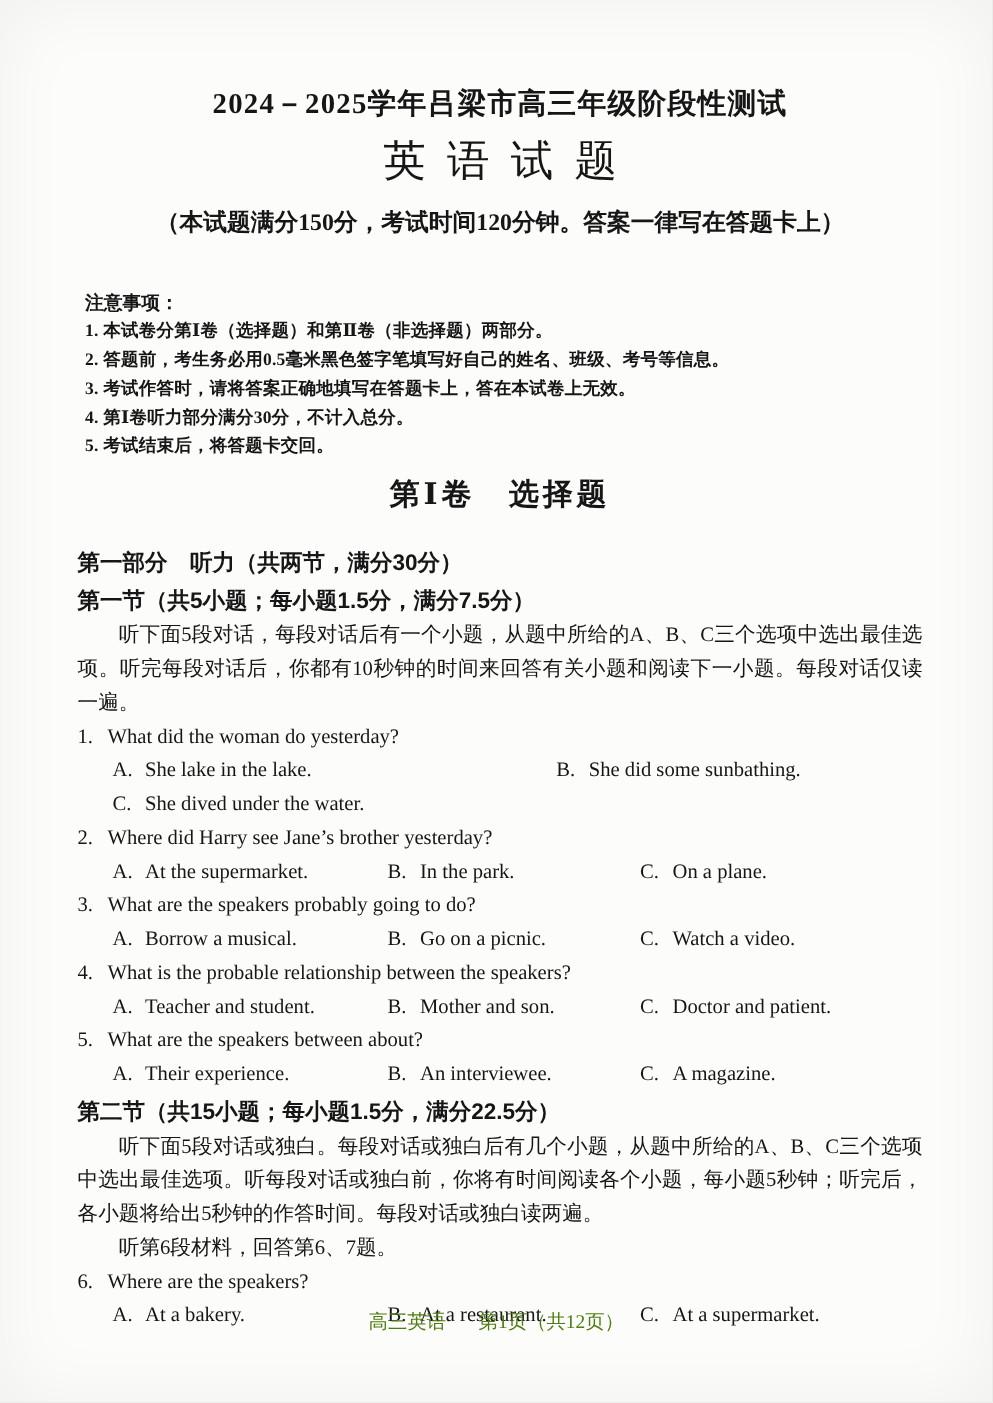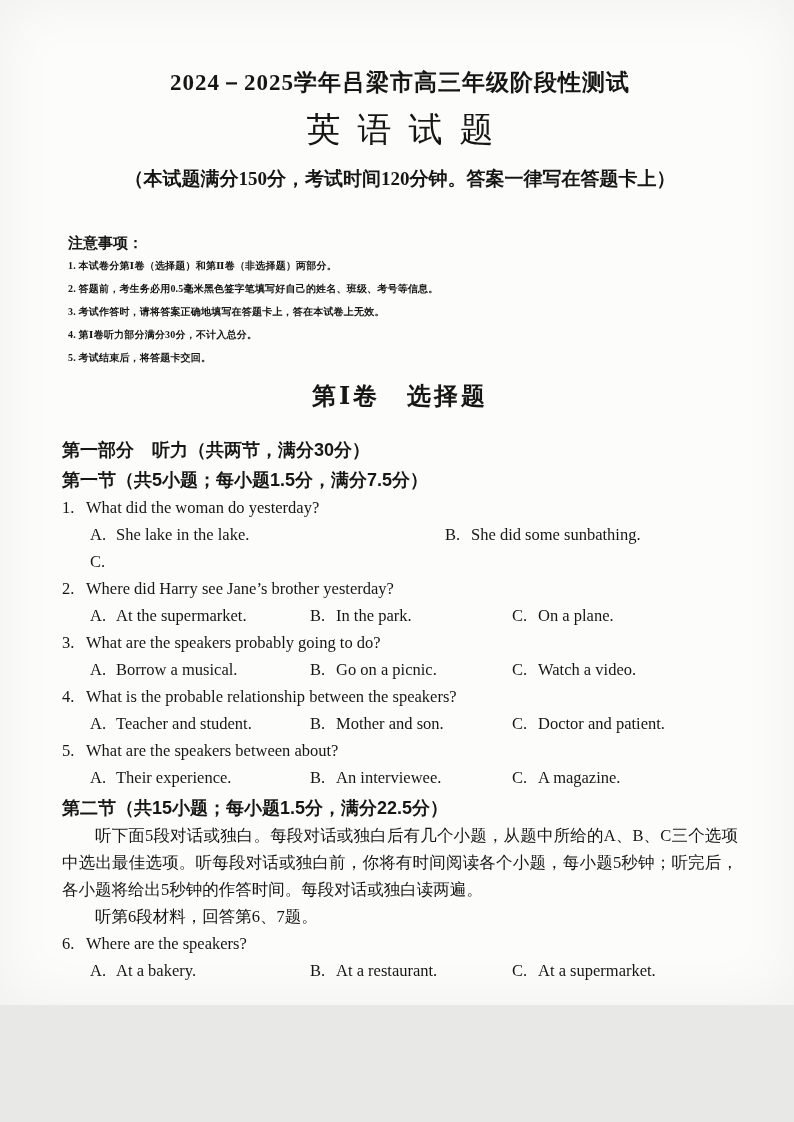"2024－2025学年吕梁市高三年级阶段性测试" .page { height: 1005px -> 1122px }
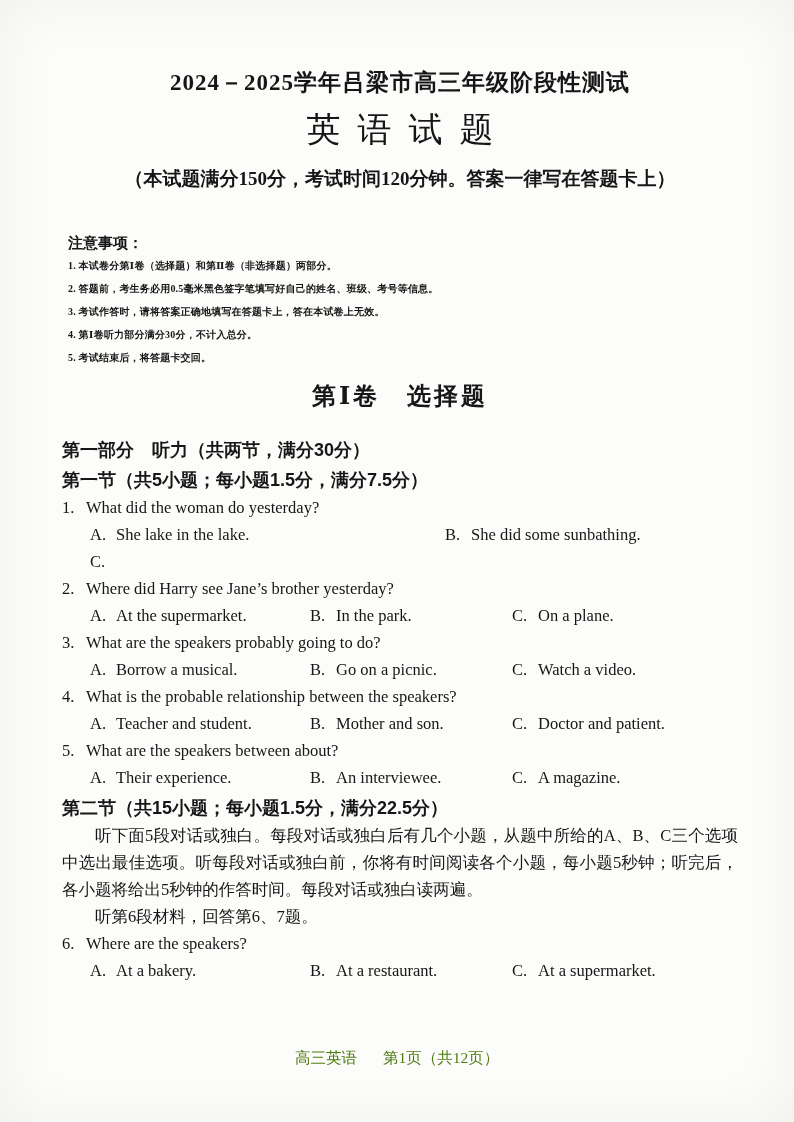"1. 本试卷分第Ⅰ卷（选择题）和第Ⅱ卷（非选择题）两部分。" .notice-item { font-size: 10px -> 14px }
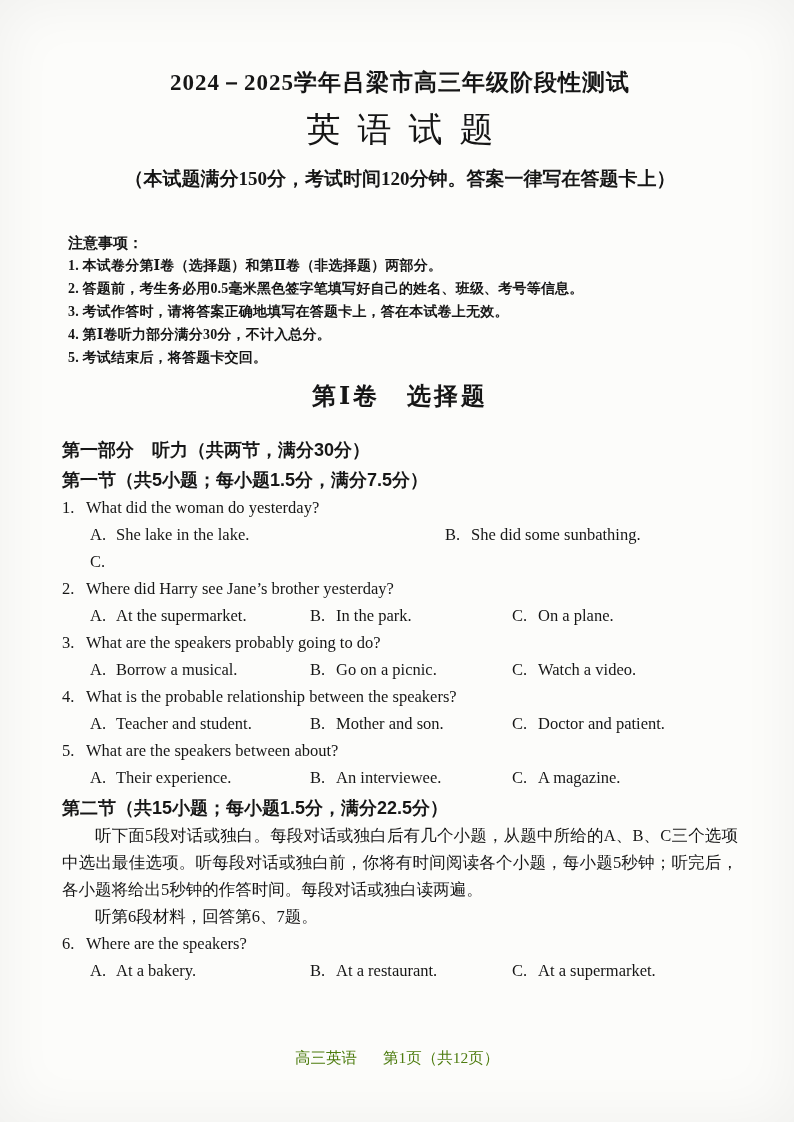"听下面5段对话，每段对话后有一个小题，从题中所给的A、B、C三个选项中选出最佳选" p.para { html: none -> <p>听下面5段对话，每段对话后有一个小题，从题中所给的A、B、C三个选项中选出最佳选项。听完每段对话后，你都有10秒钟的时间来回答有关小题和阅读下一小题。每段对话仅读一遍。</p> }
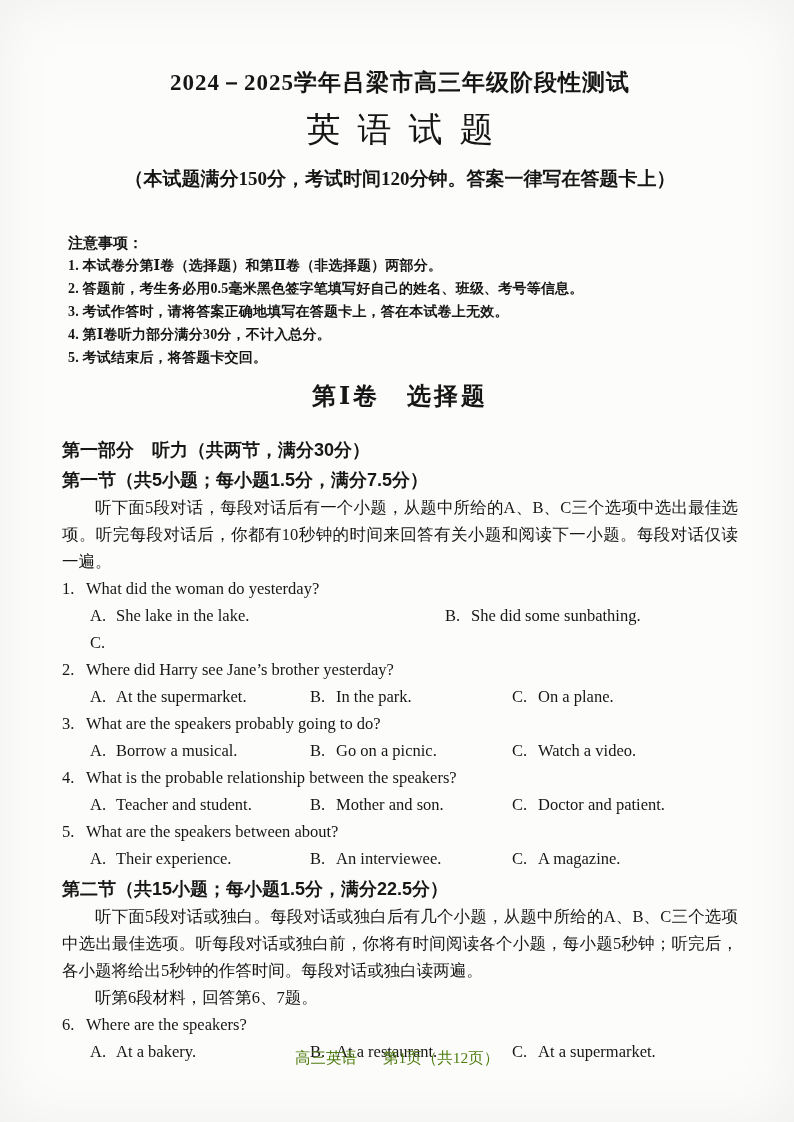"She dived under the water." span.opt-text { html: none -> <span>She dived under the water.</span> }
